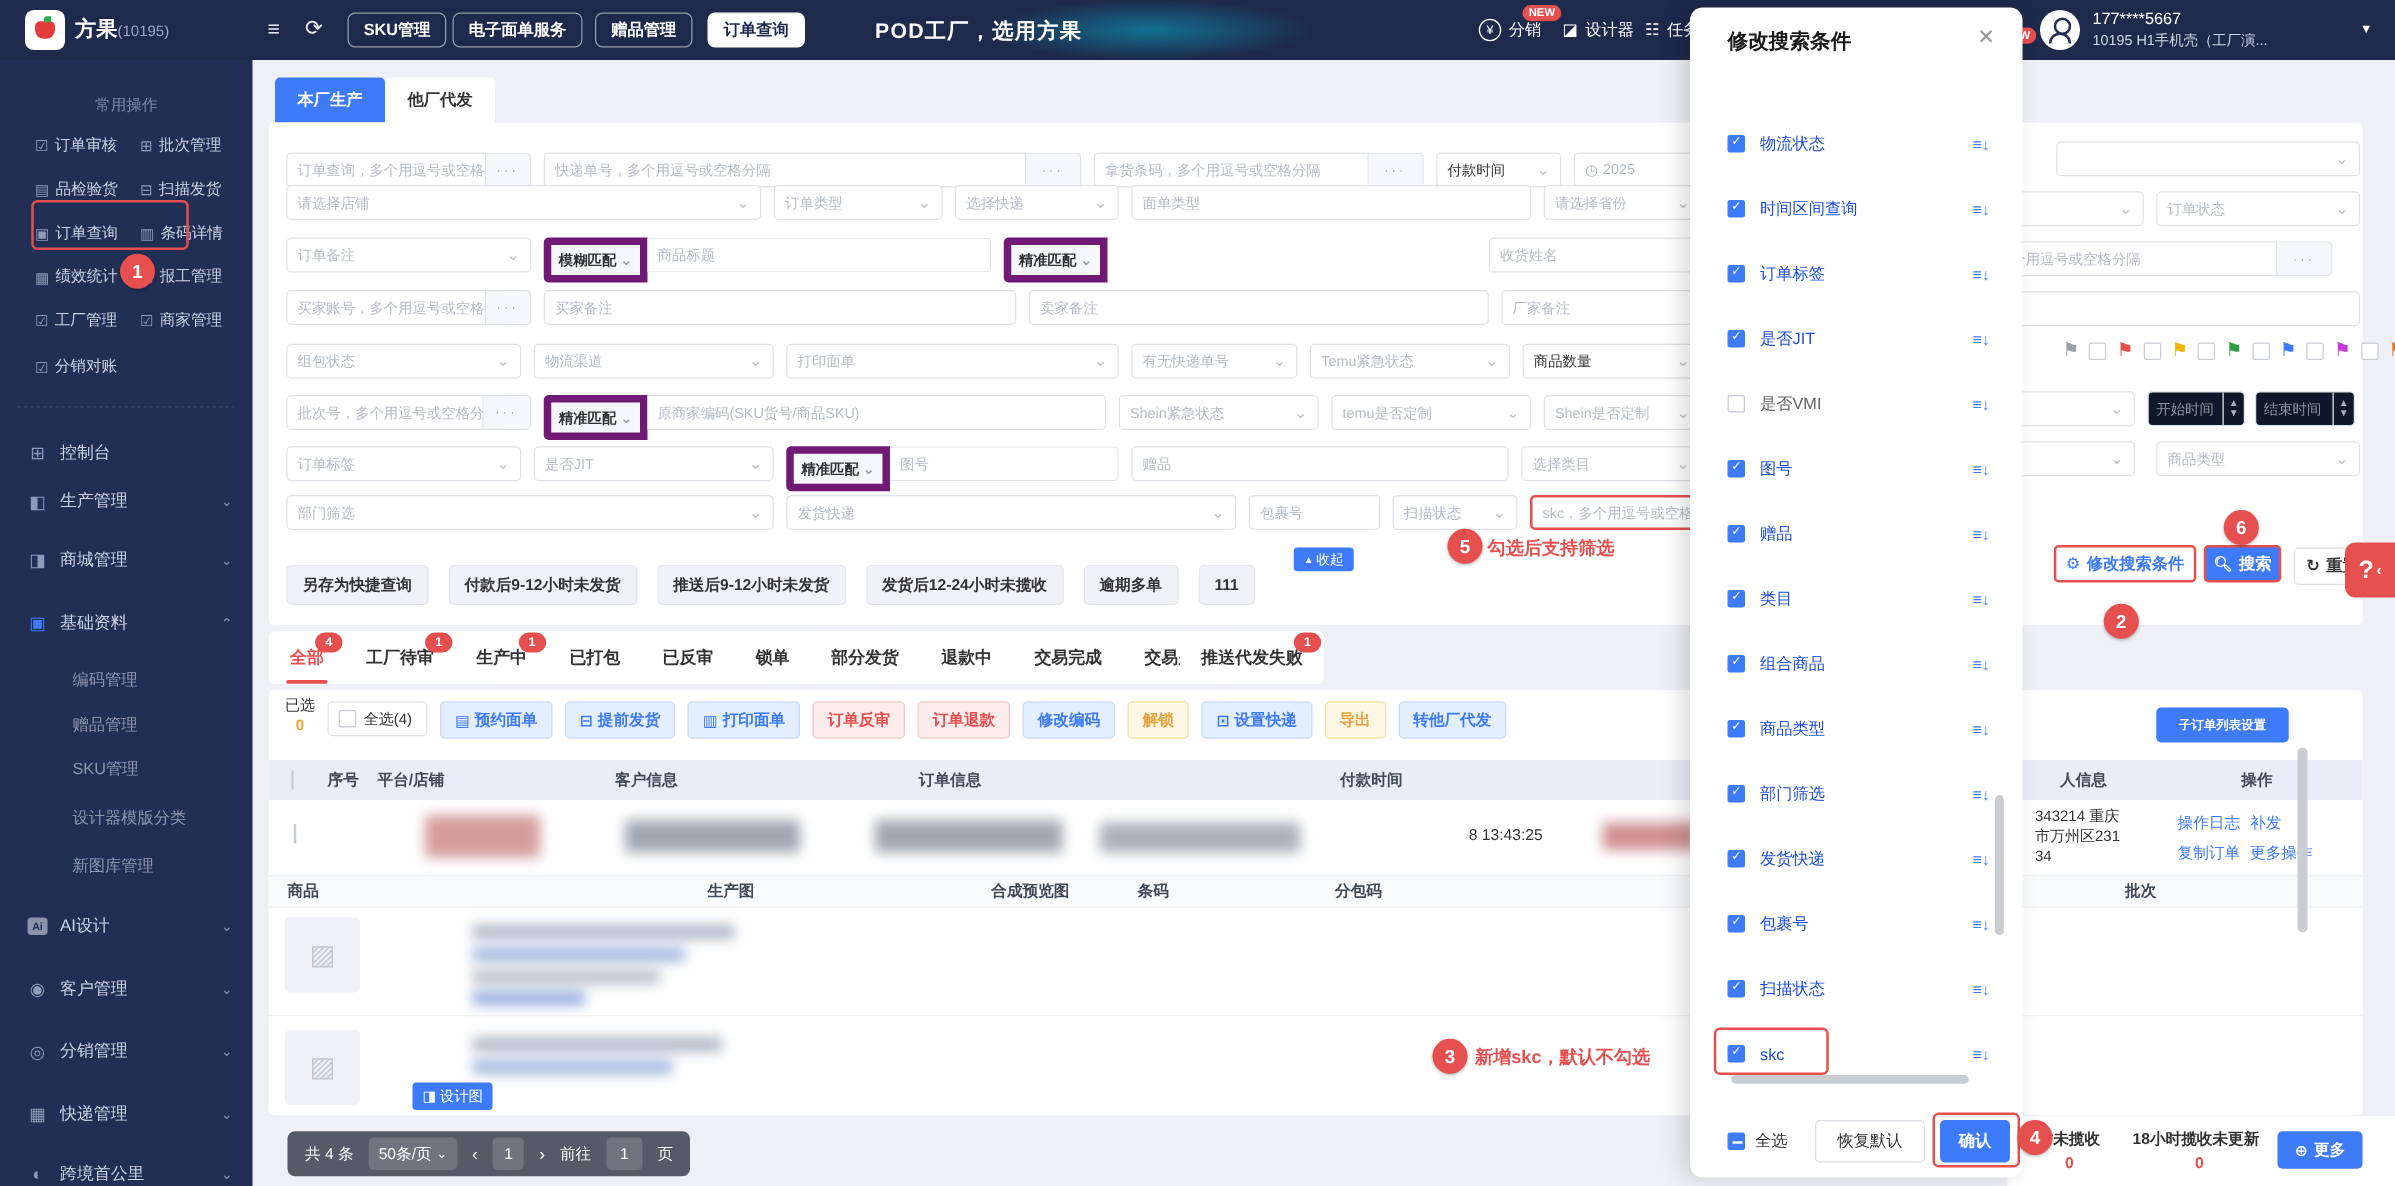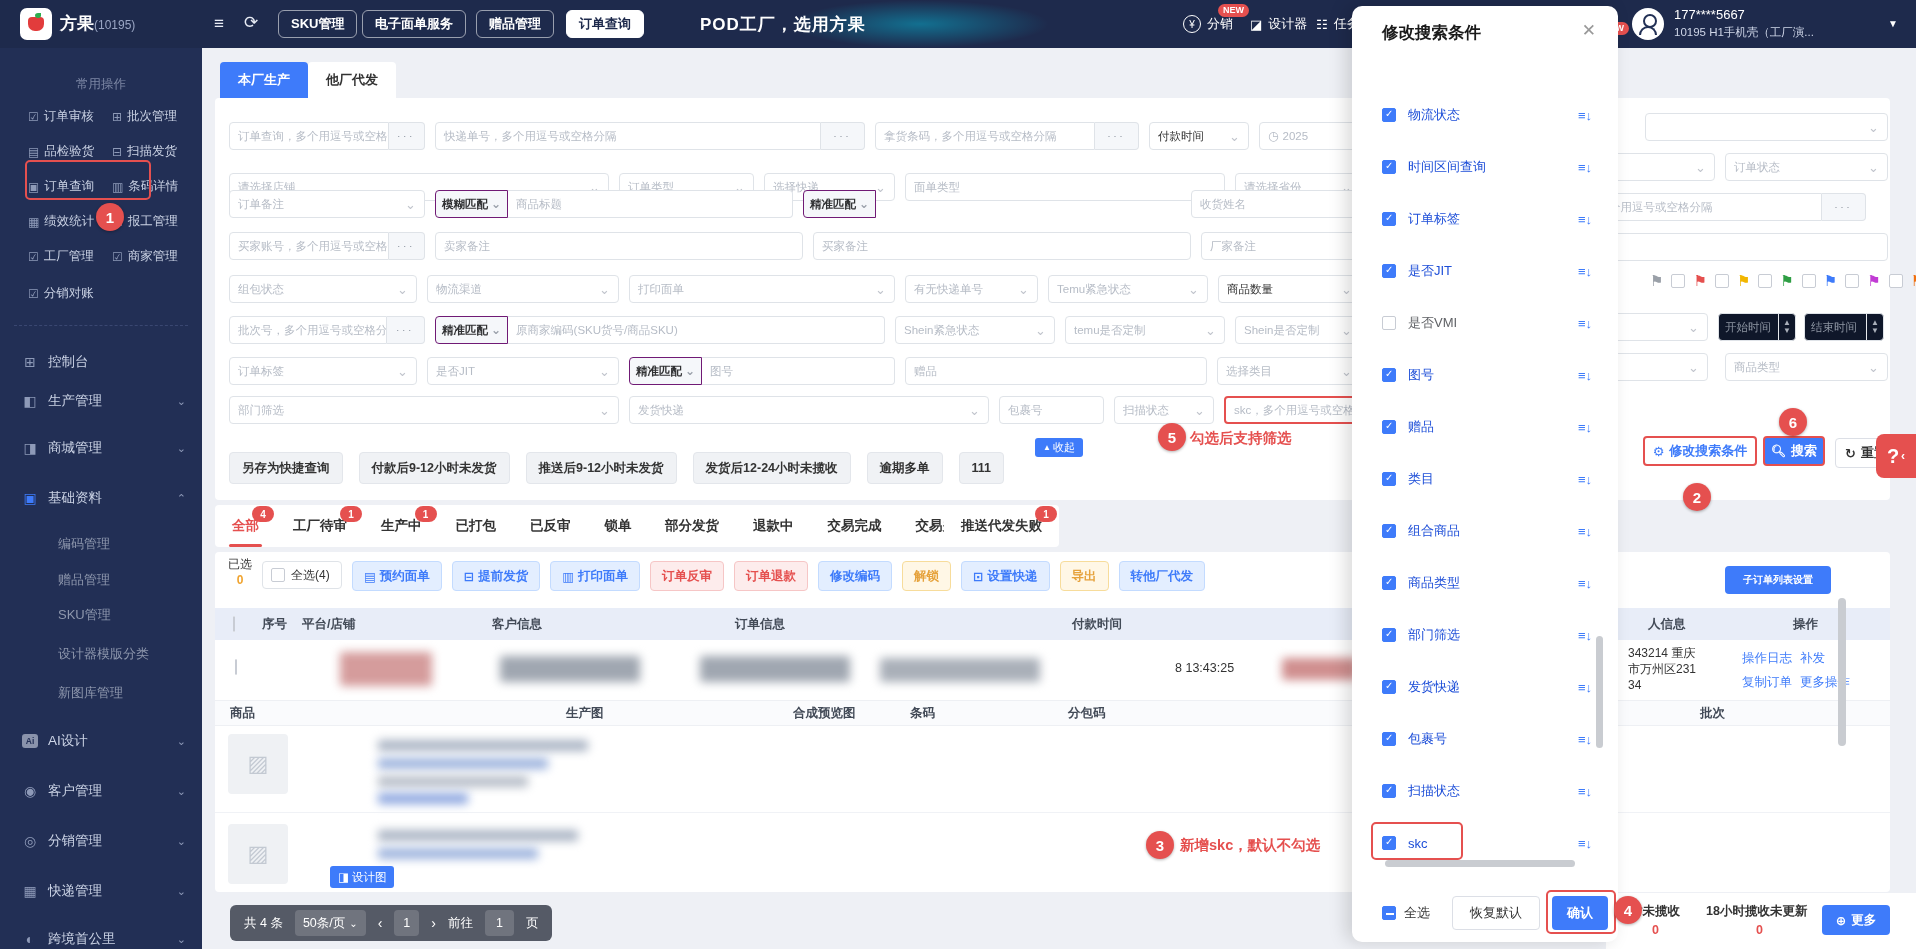"请选择店铺" div.abs { top: 173px -> 148px }
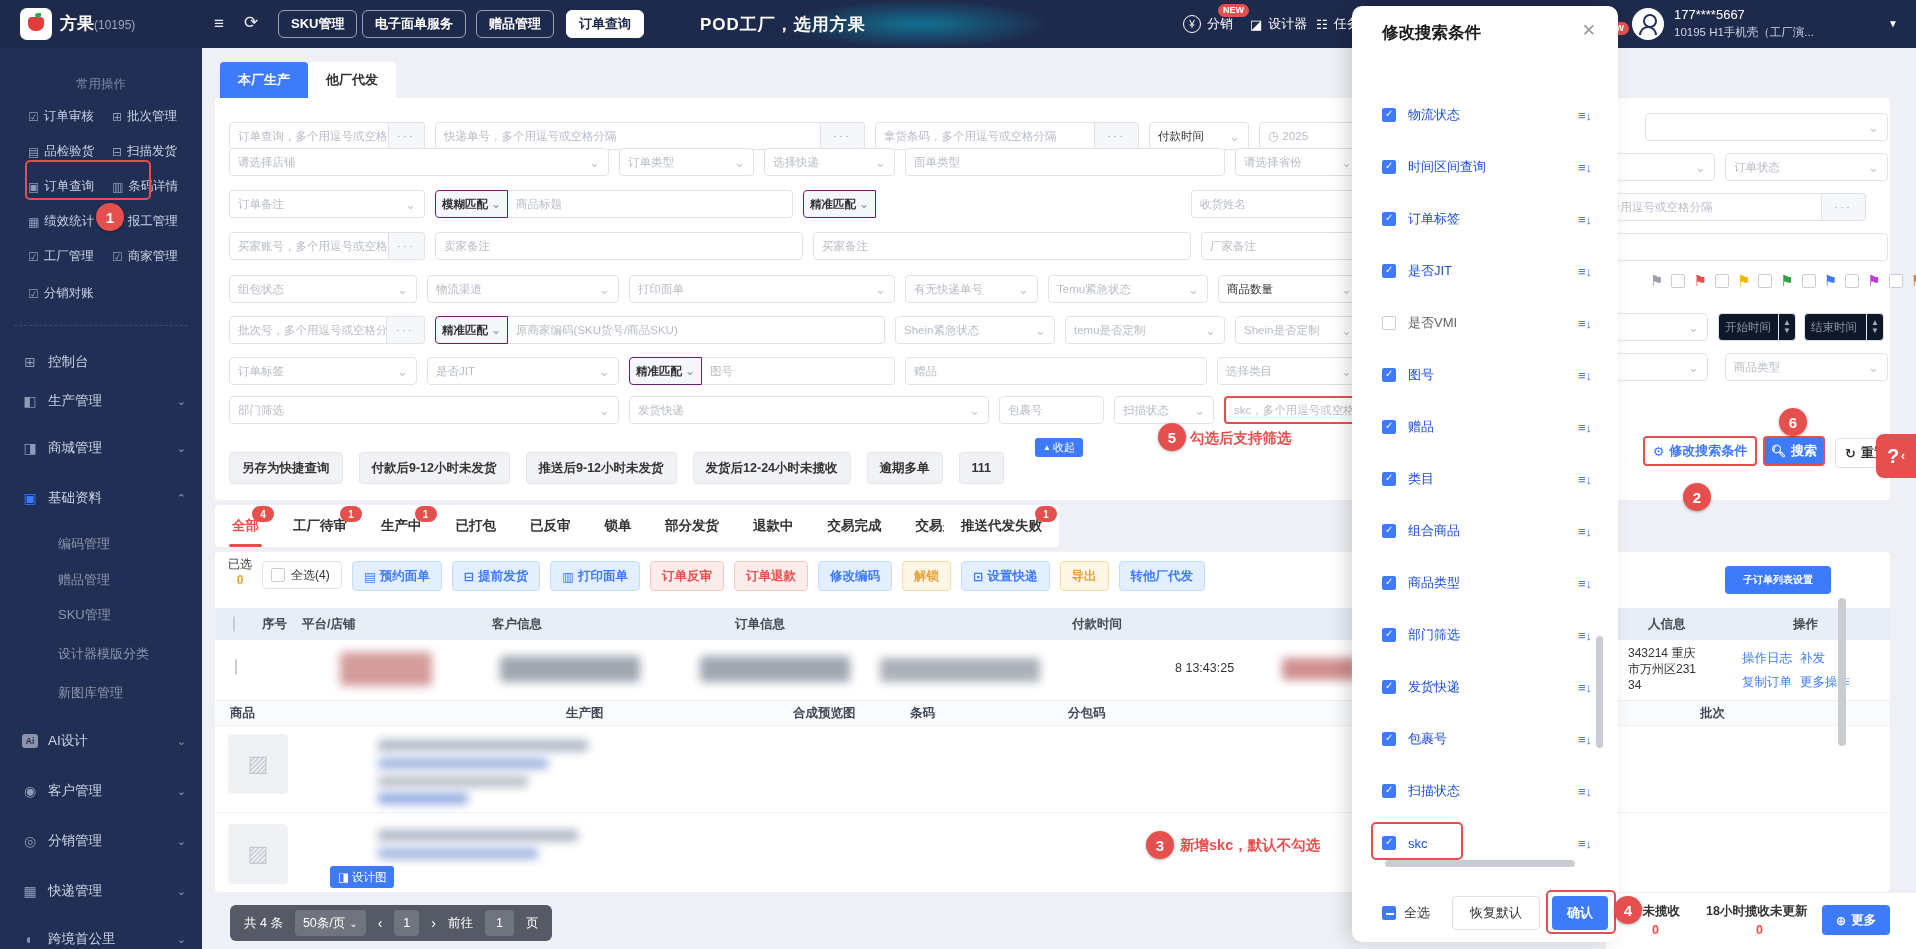"模糊匹配" .pre { border: 1px solid #701a75 -> 6px solid #701a75 }
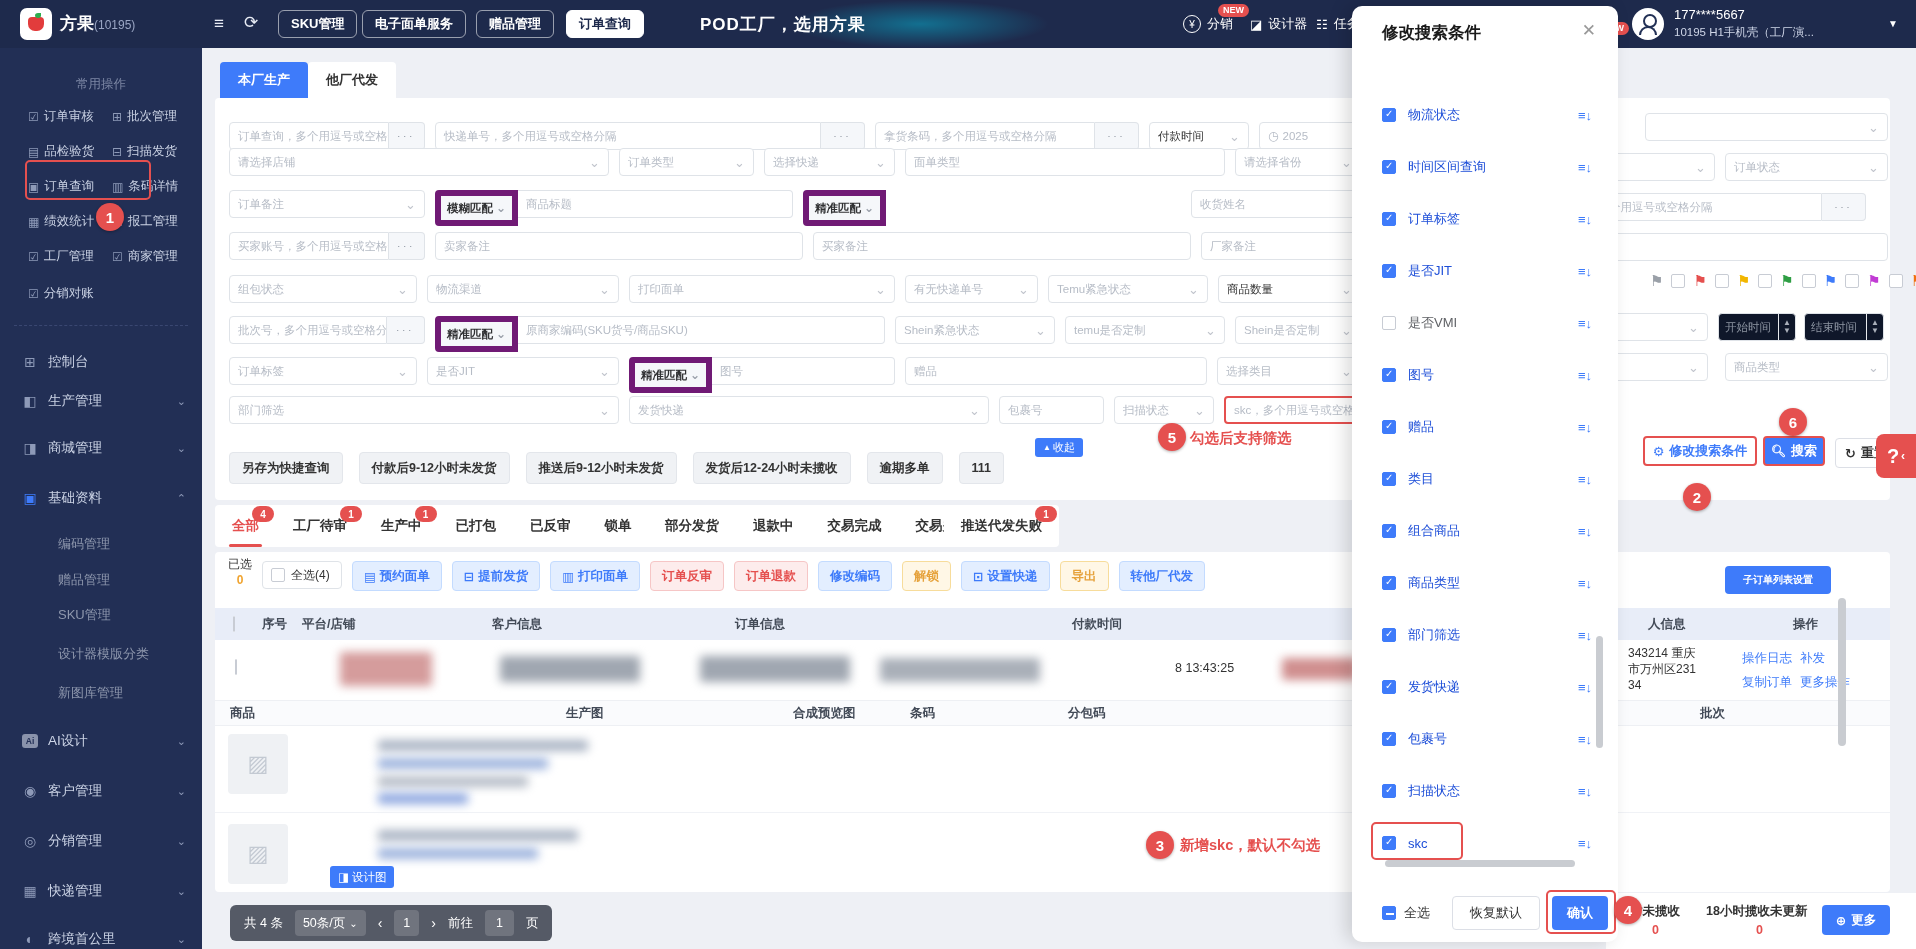"卖家备注" div.inp { order: before "买家备注" -> after "买家备注" }
